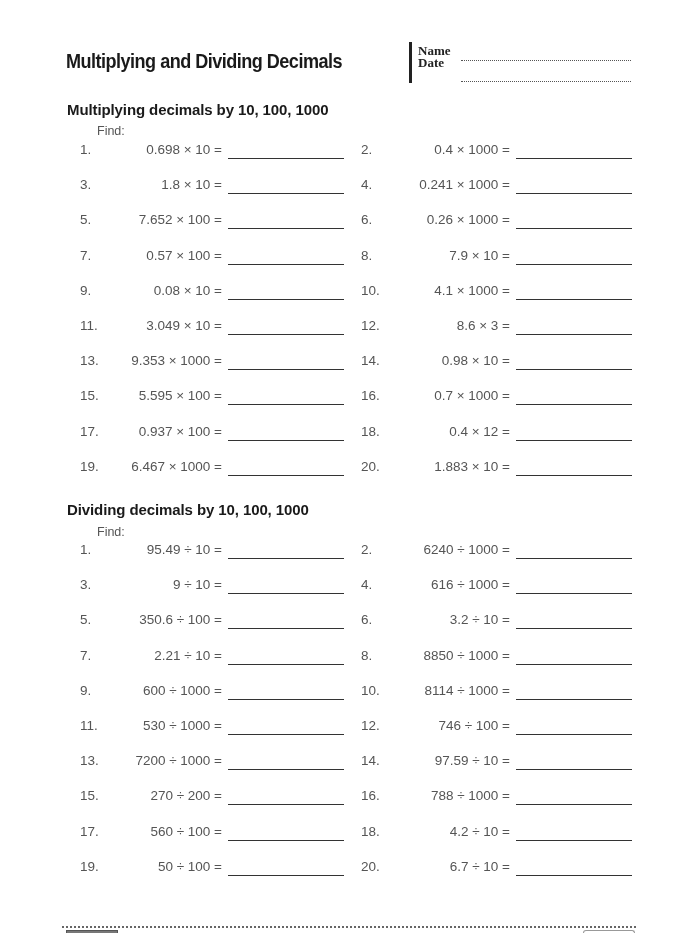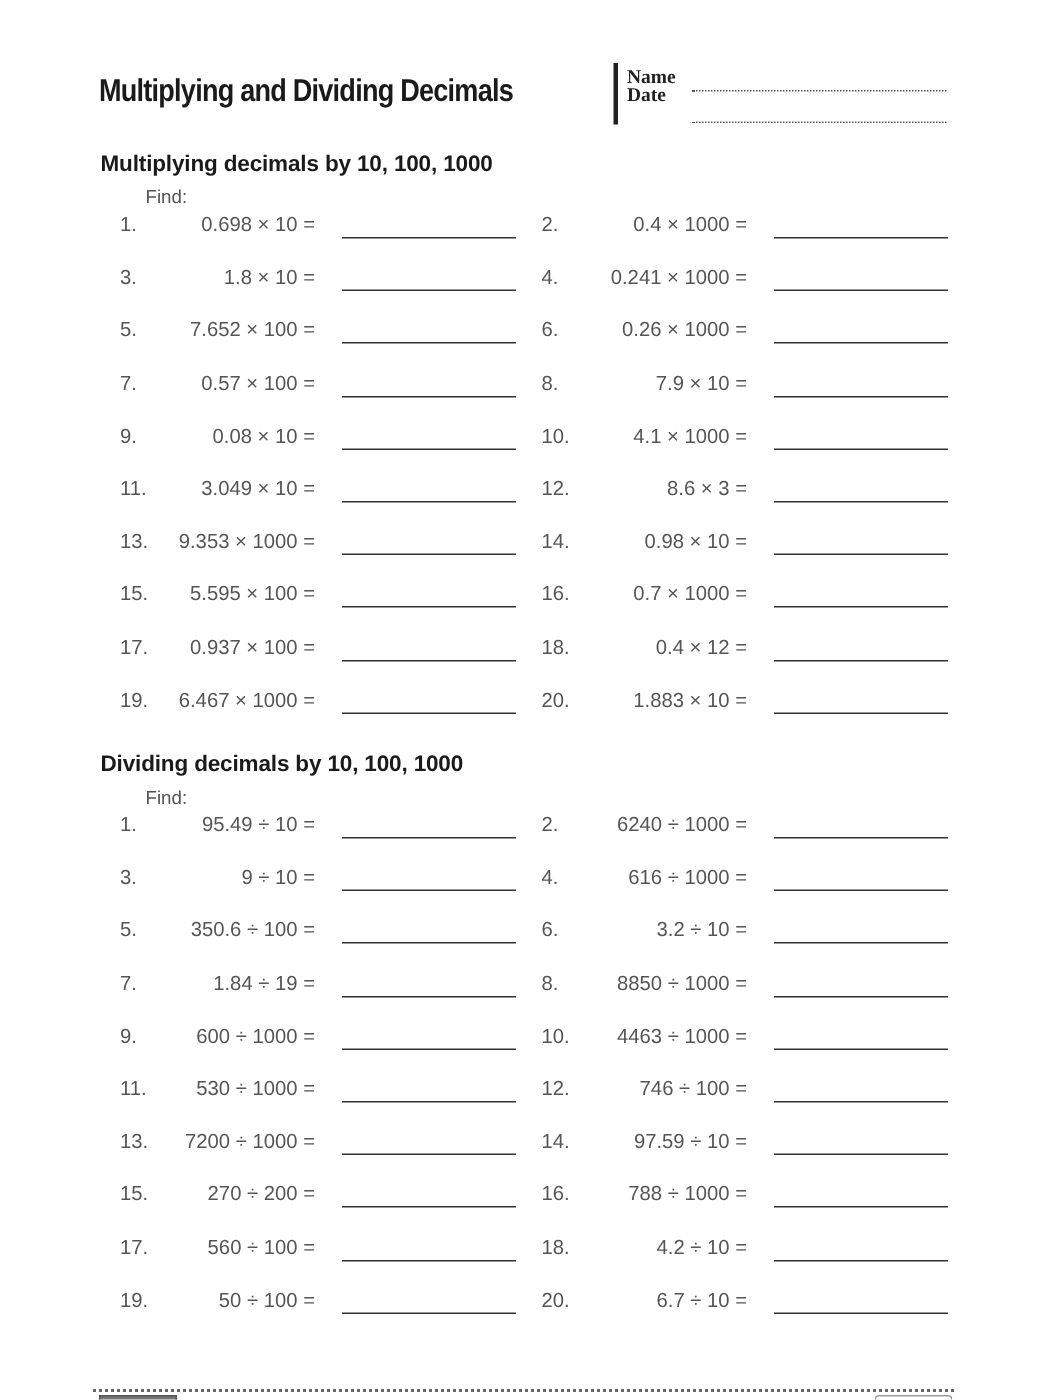"0.698 × 10 =" .problem .expr { right: 16px -> 4px }
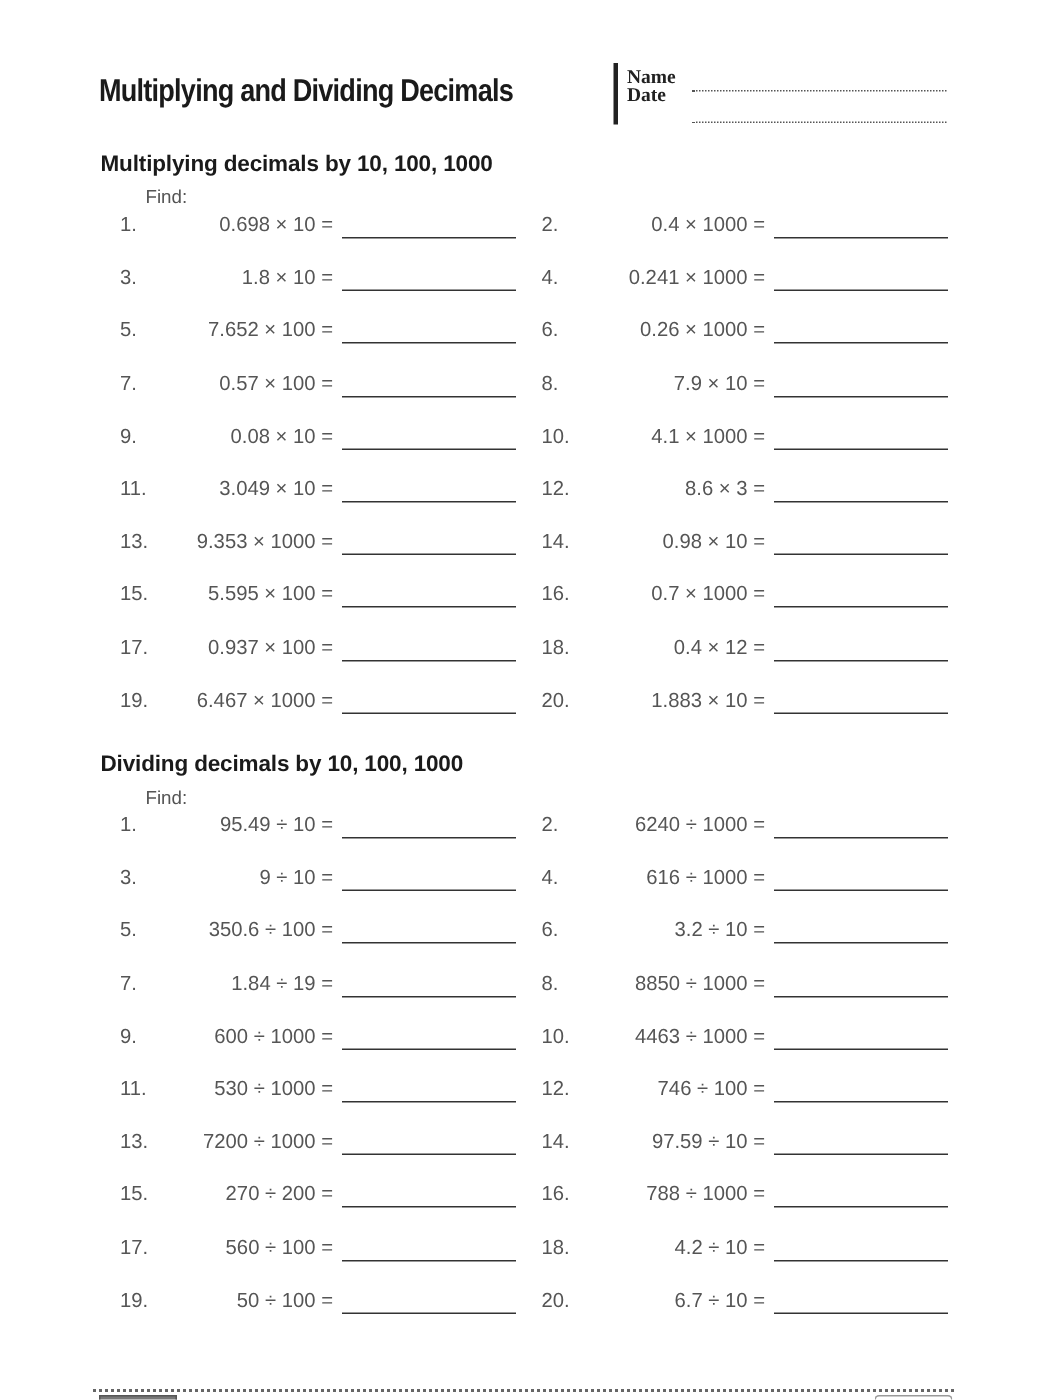"1.84 ÷ 19 =" span.expr { text: 1.84 ÷ 19 -> 2.21 ÷ 10 }
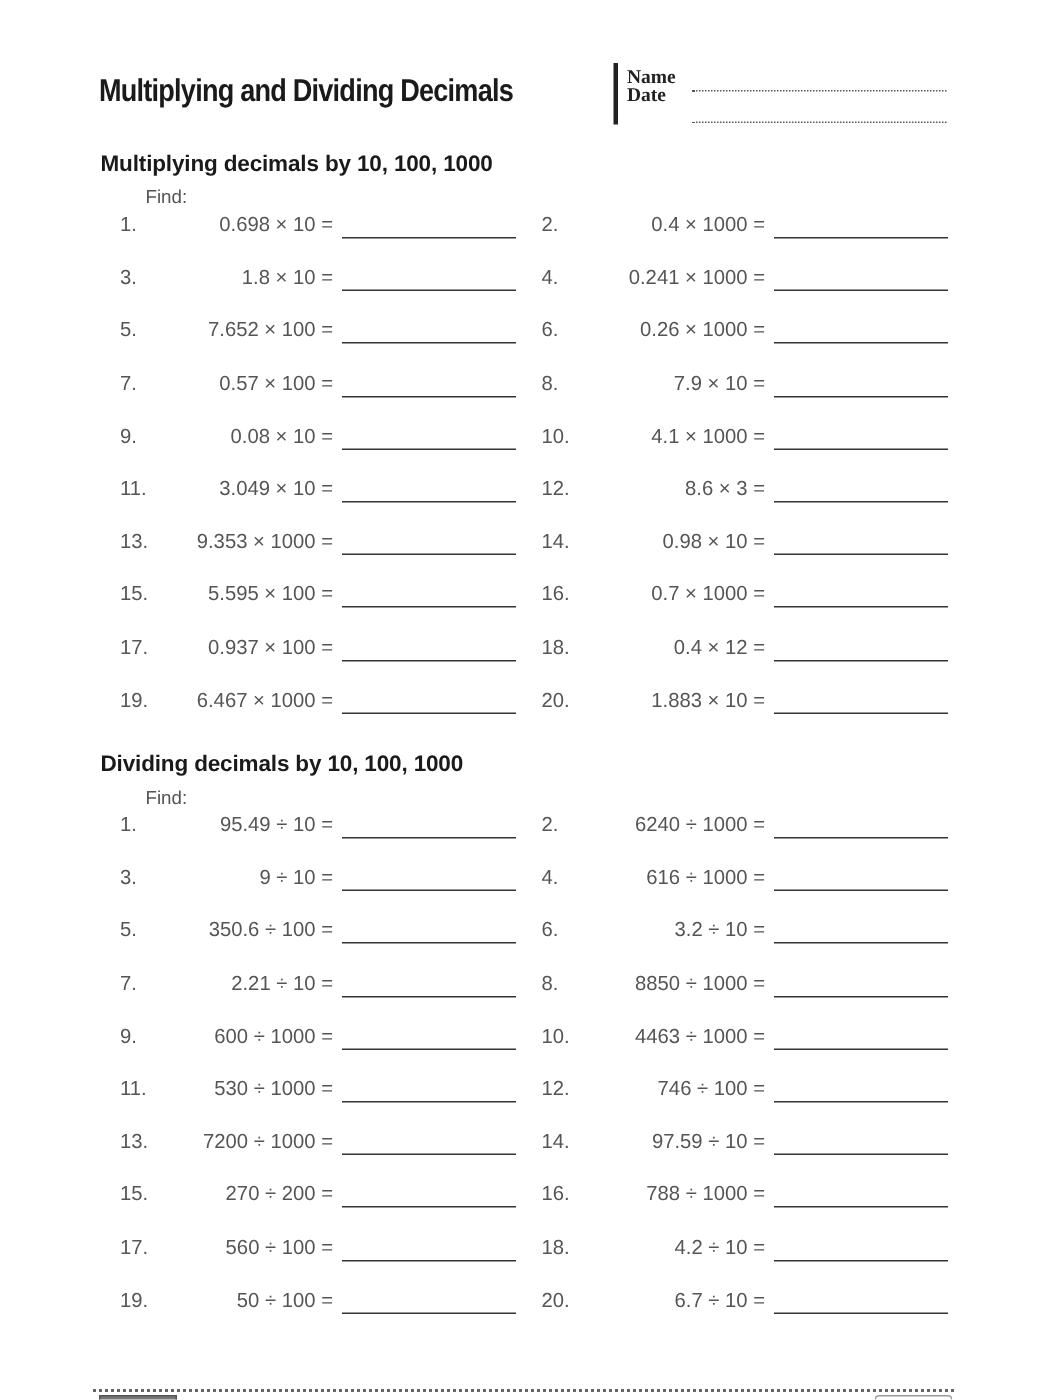"4463 ÷ 1000 =" span.expr { text: 4463 -> 8114 }
